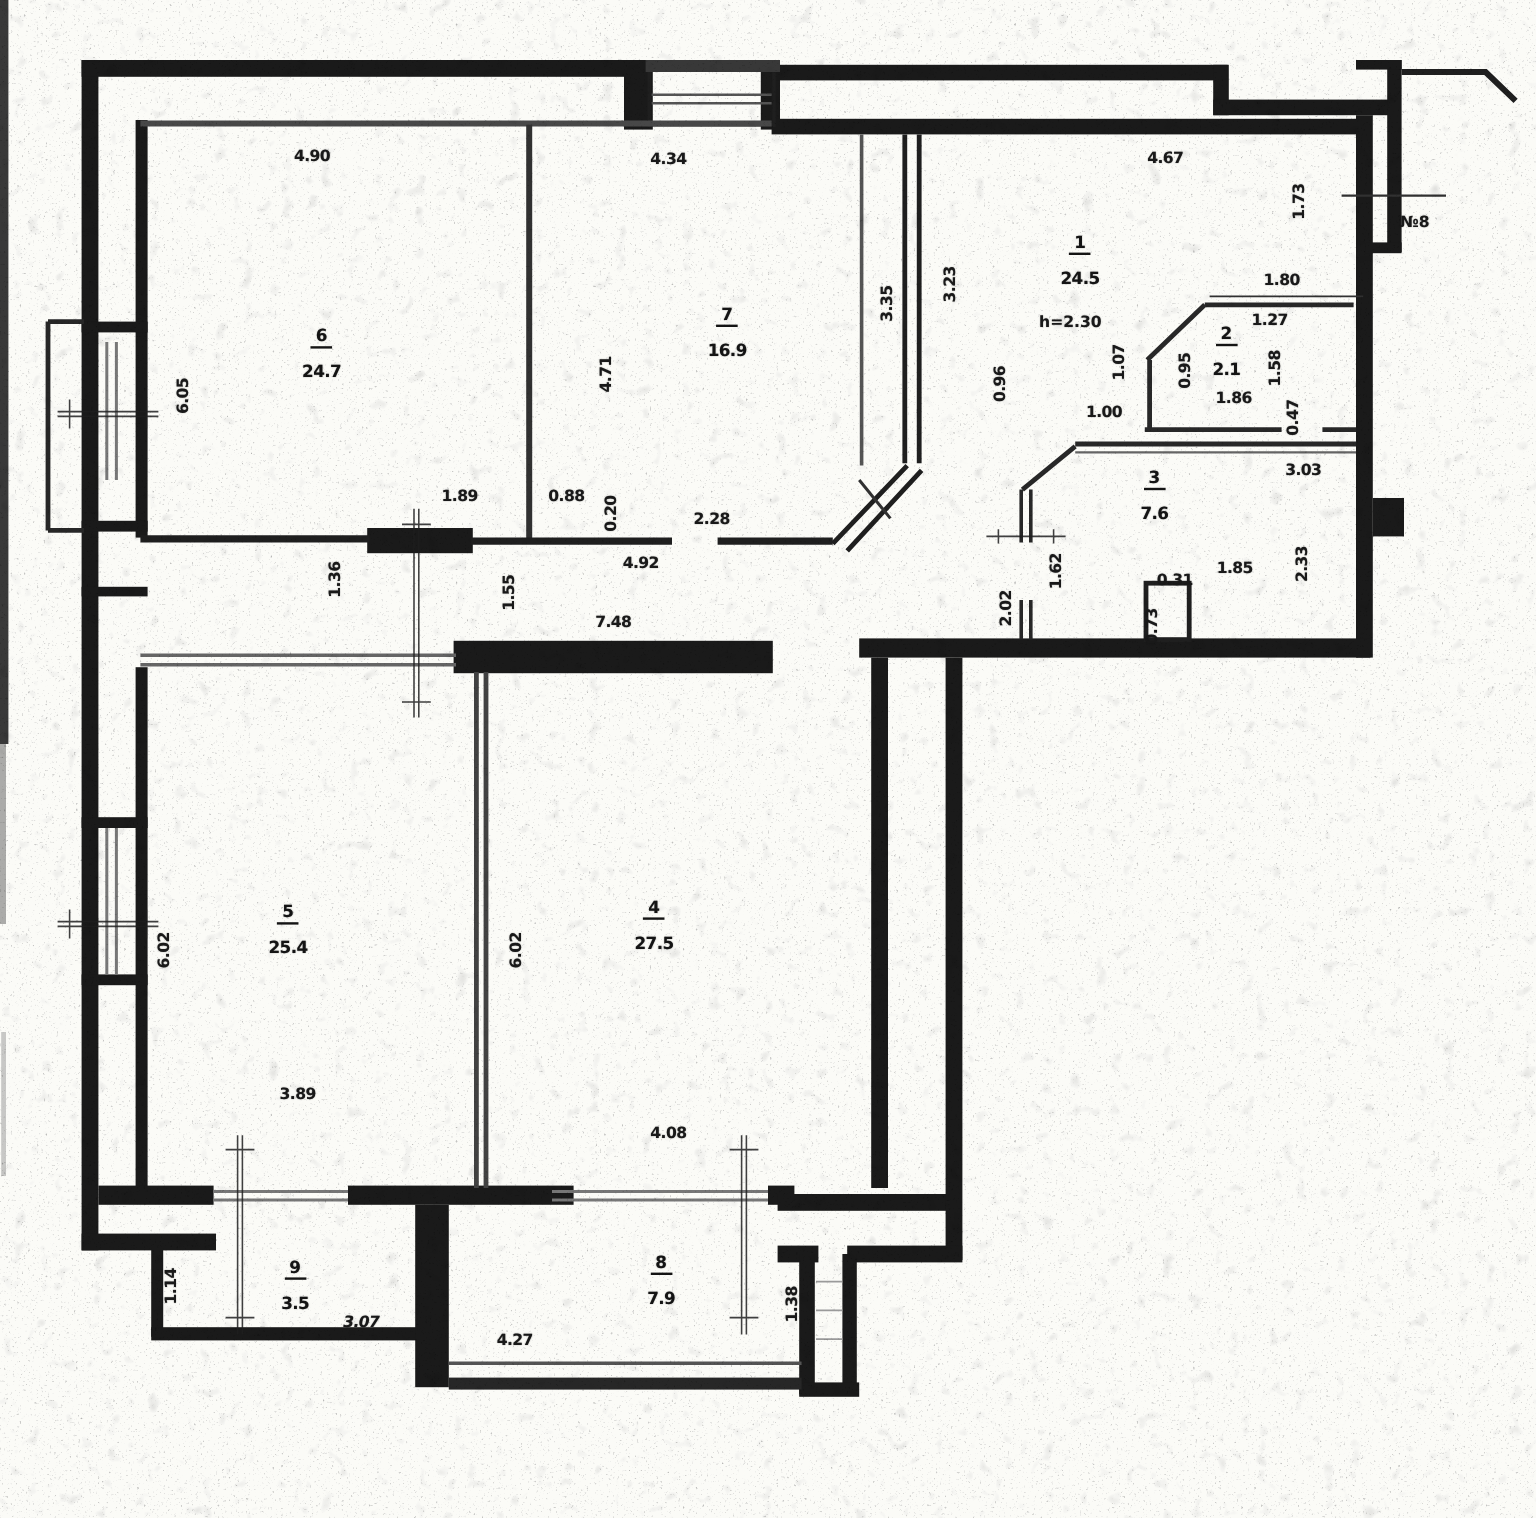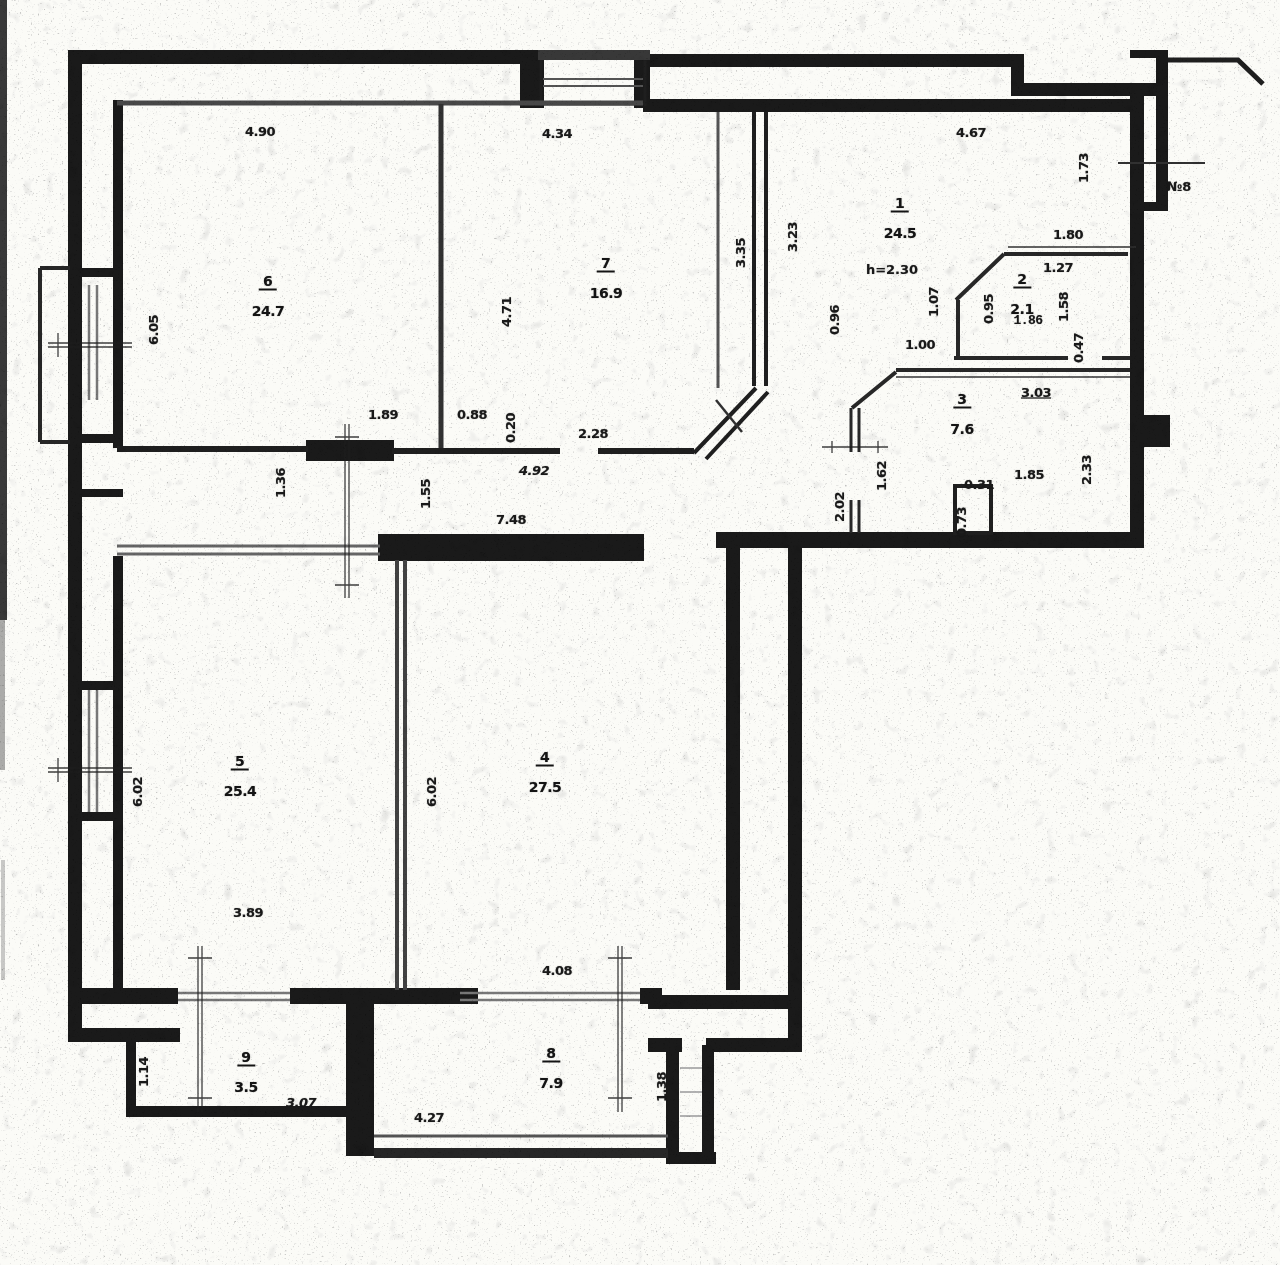"1.86" div.dim { font-family: Liberation Mono, monospace -> none; top: 320px -> 332px }
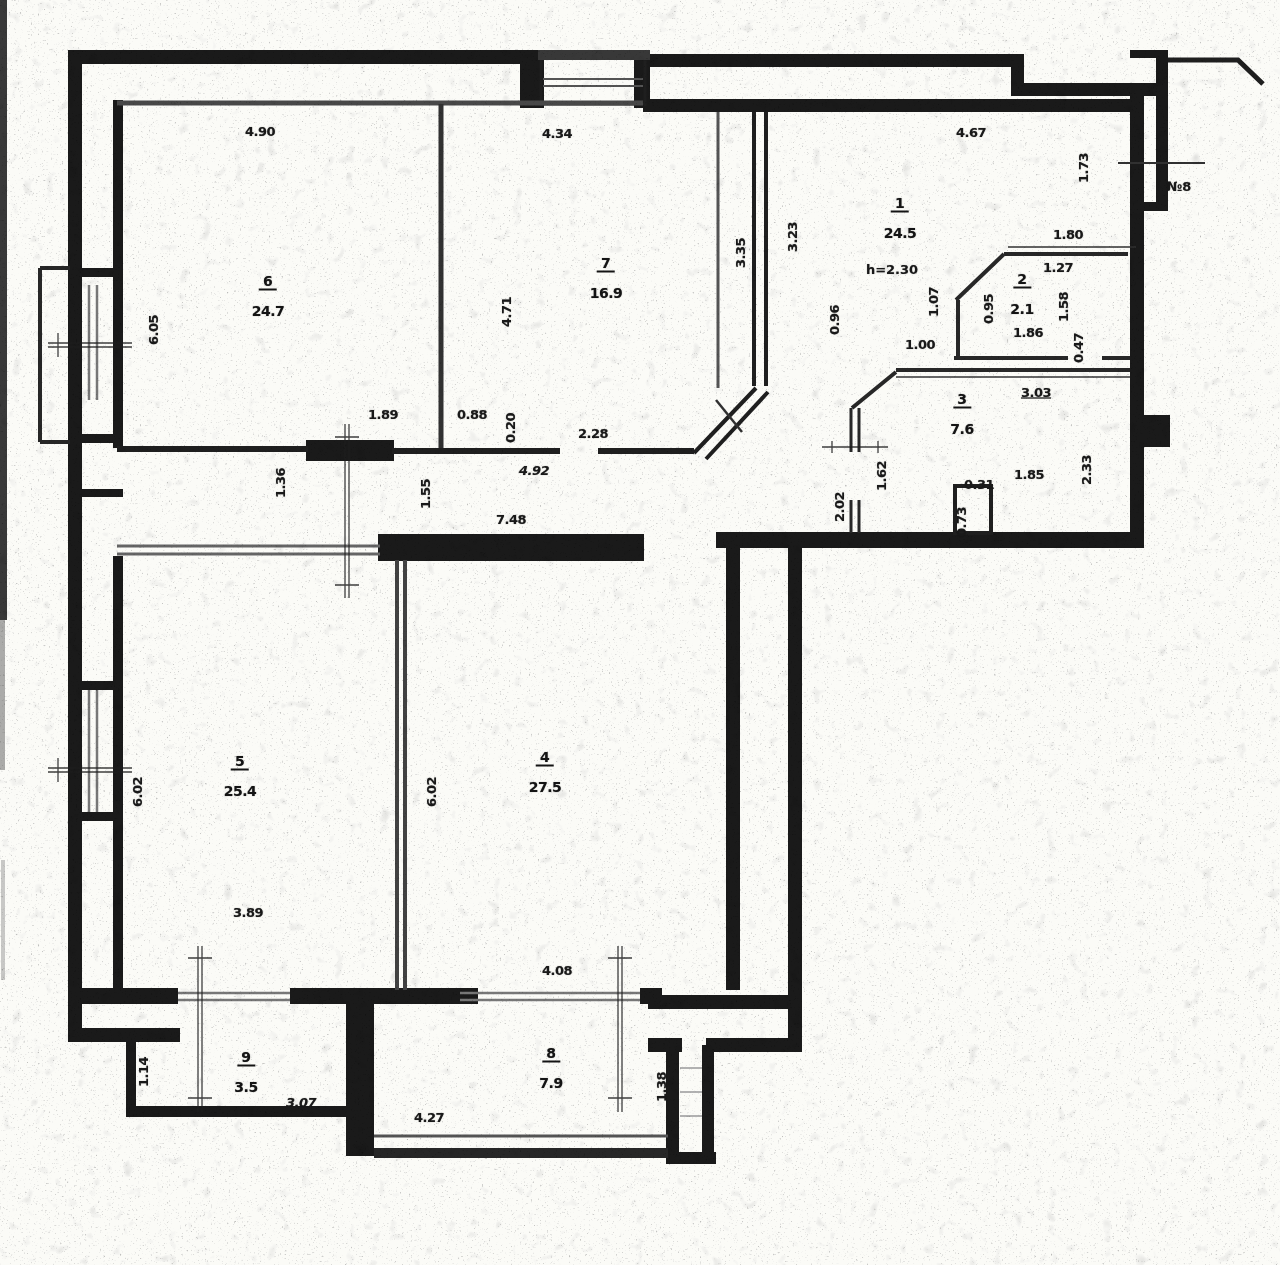"3.03" div.dim { left: 1036px -> 1086px; text-decoration: underline -> none }
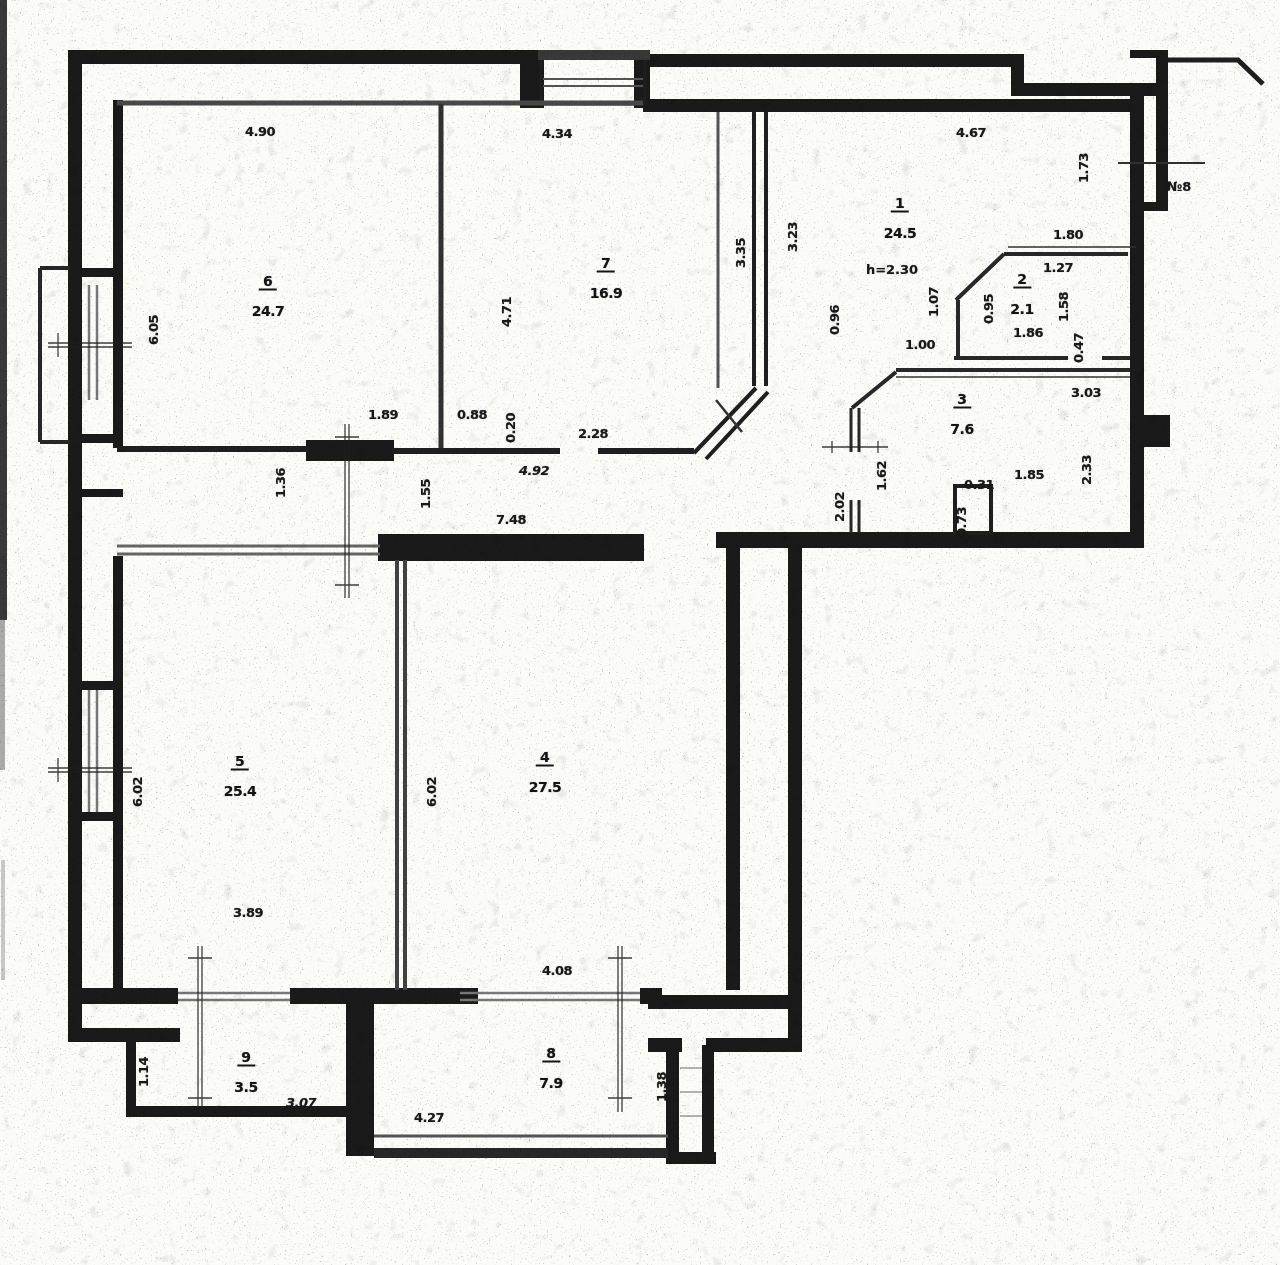"4.92" div.dim { font-style: italic -> none }
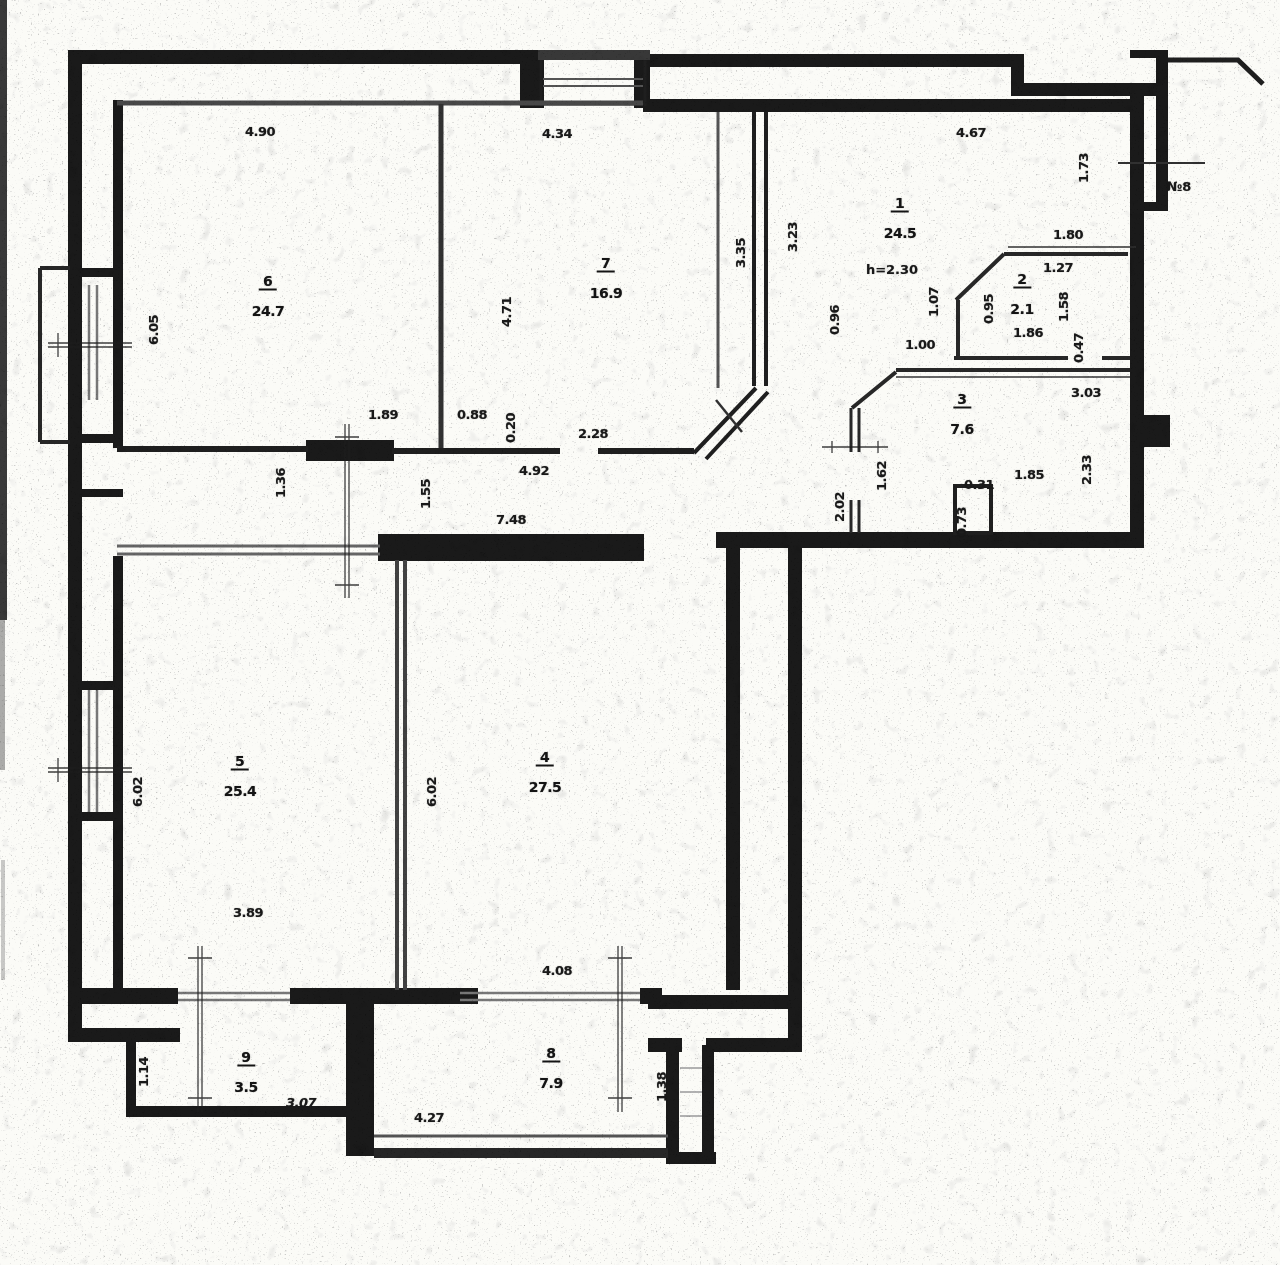"4.08" div.dim { top: 970px -> 945px }
